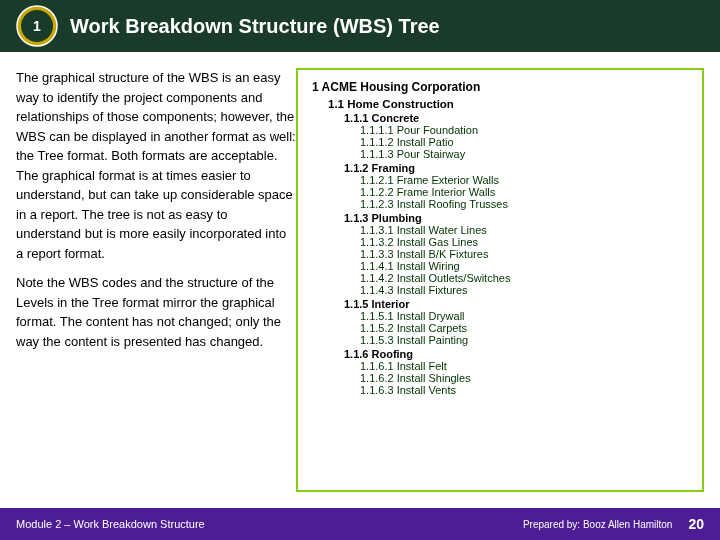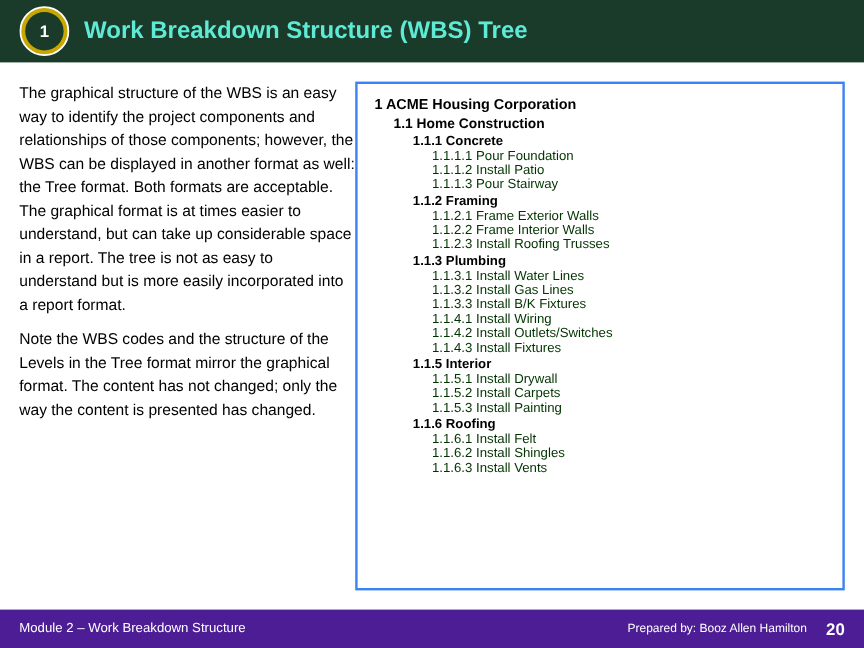"Work Breakdown Structure (WBS) Tree" .header-title { color: #5eead4 -> #ffffff }
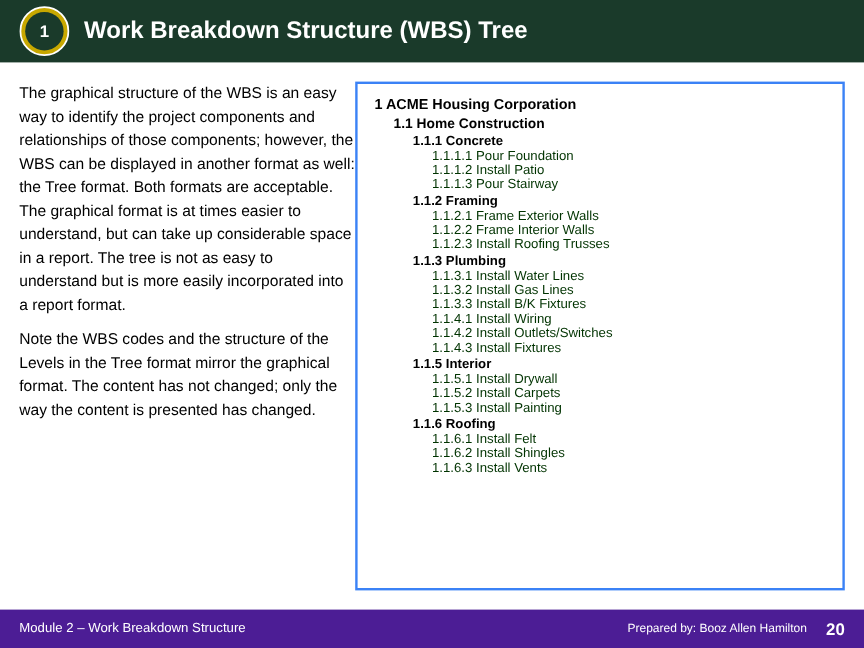"1 ACME Housing Corporation" .right-panel { border: 2px solid #3b82f6 -> 2px solid #84cc16 }
